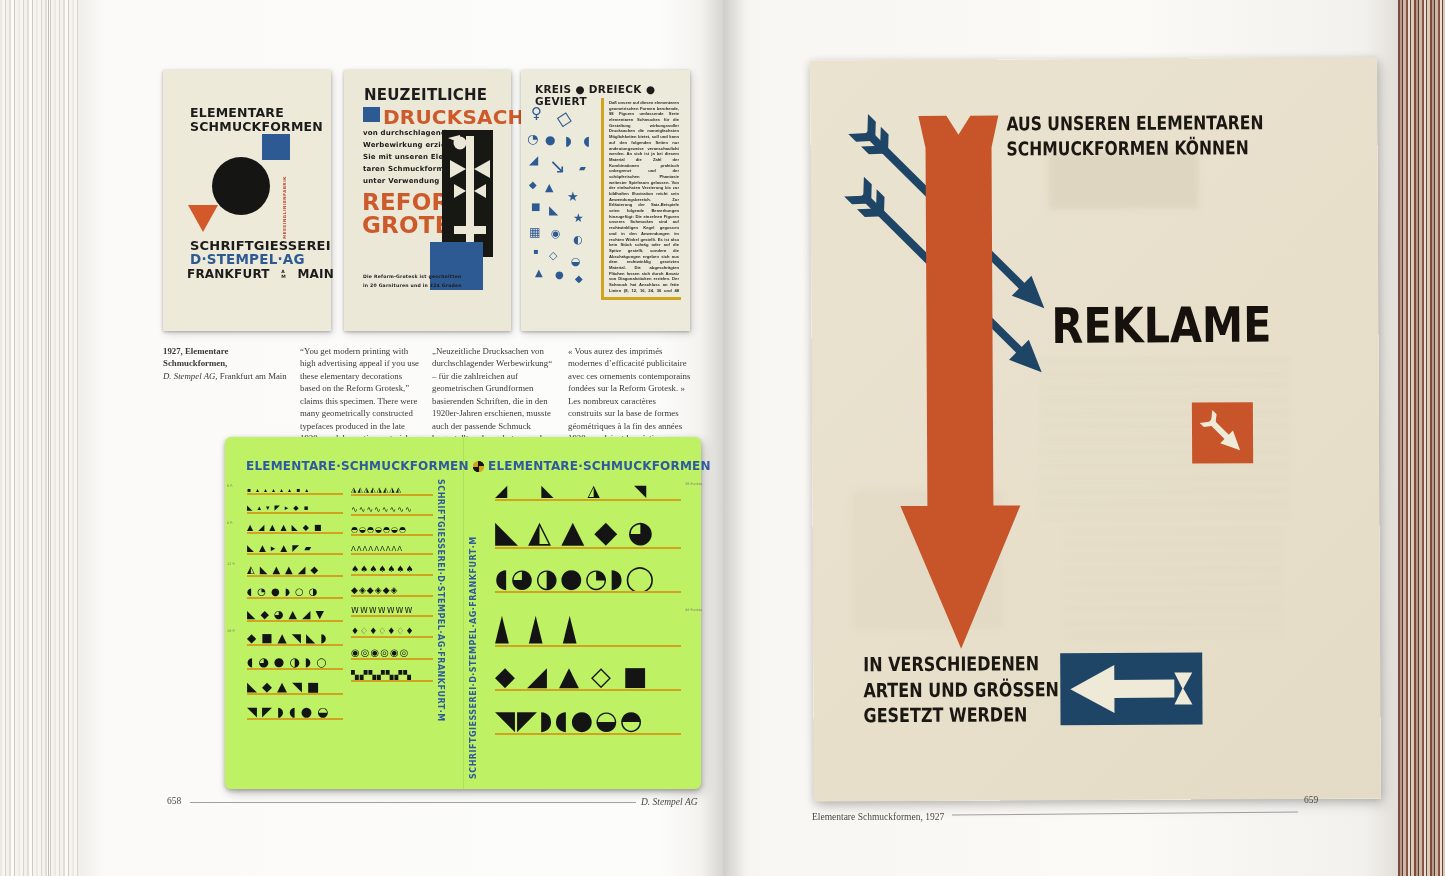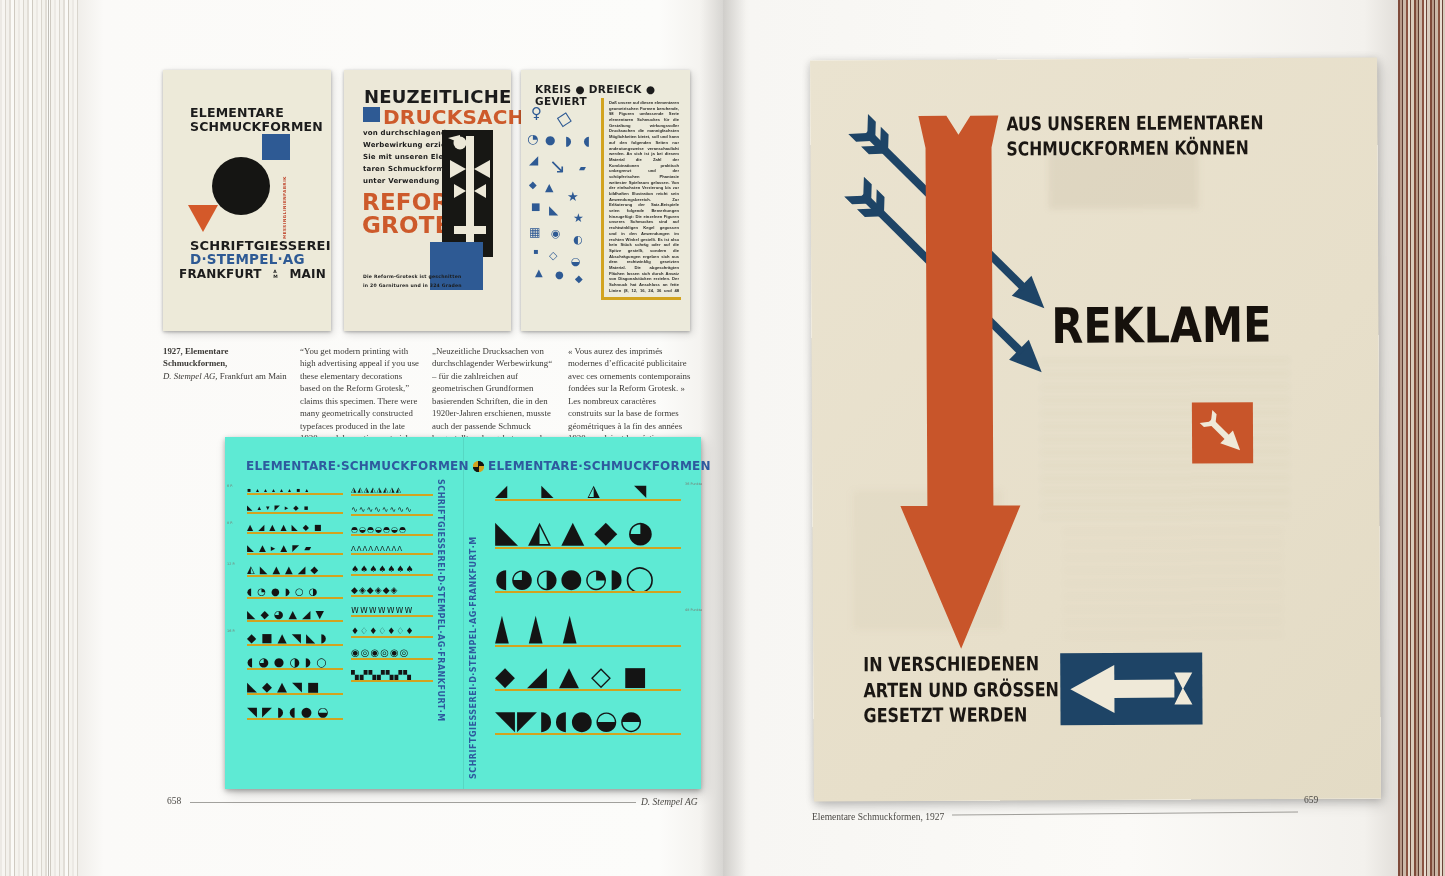"NEUZEITLICHE" div.abs { font-size: 18px -> 15px }
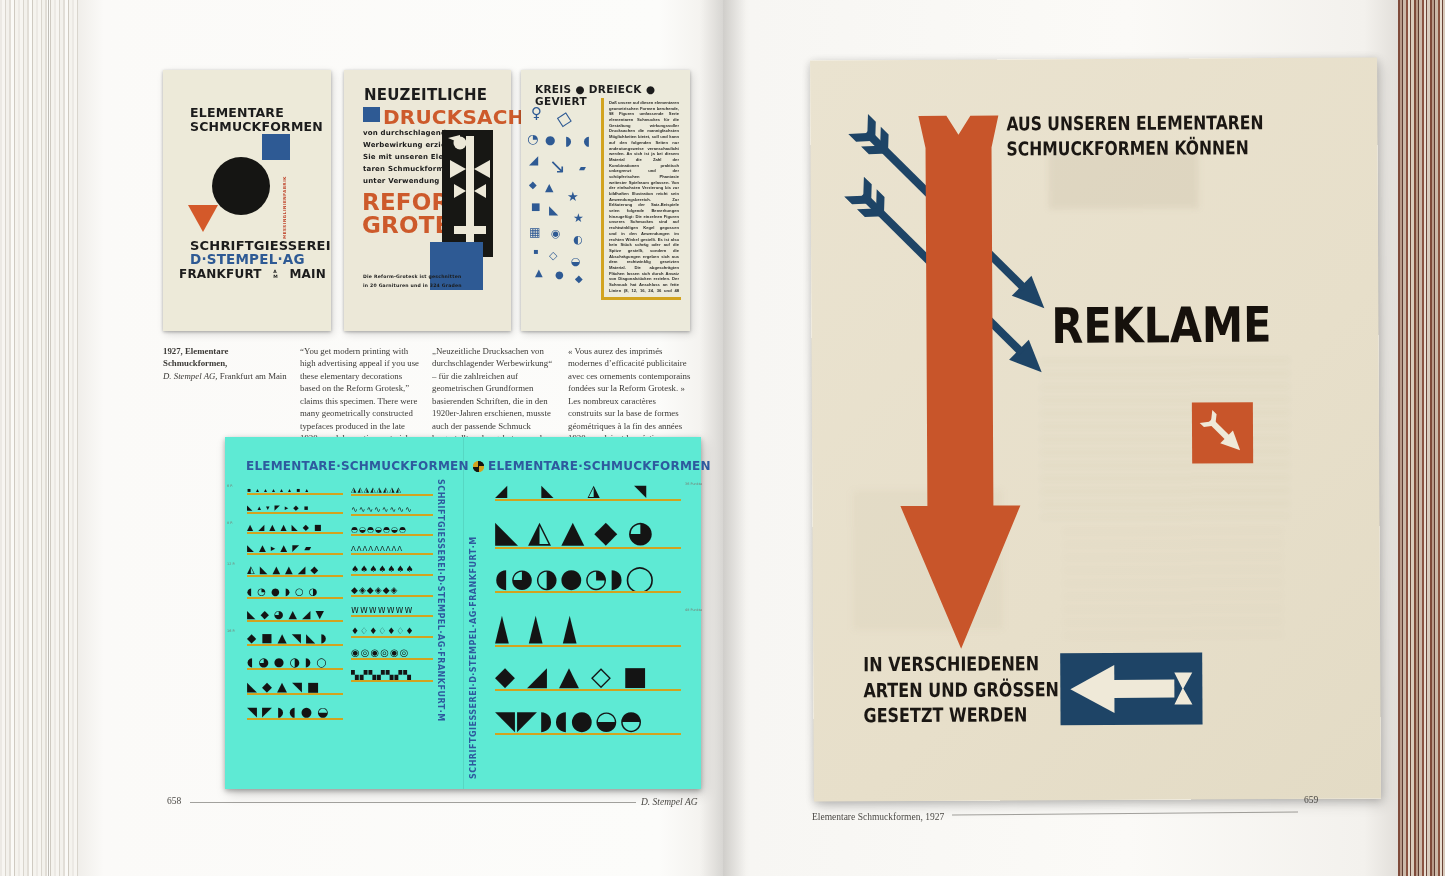"FRANKFURT" div.abs { left: 16px -> 24px }
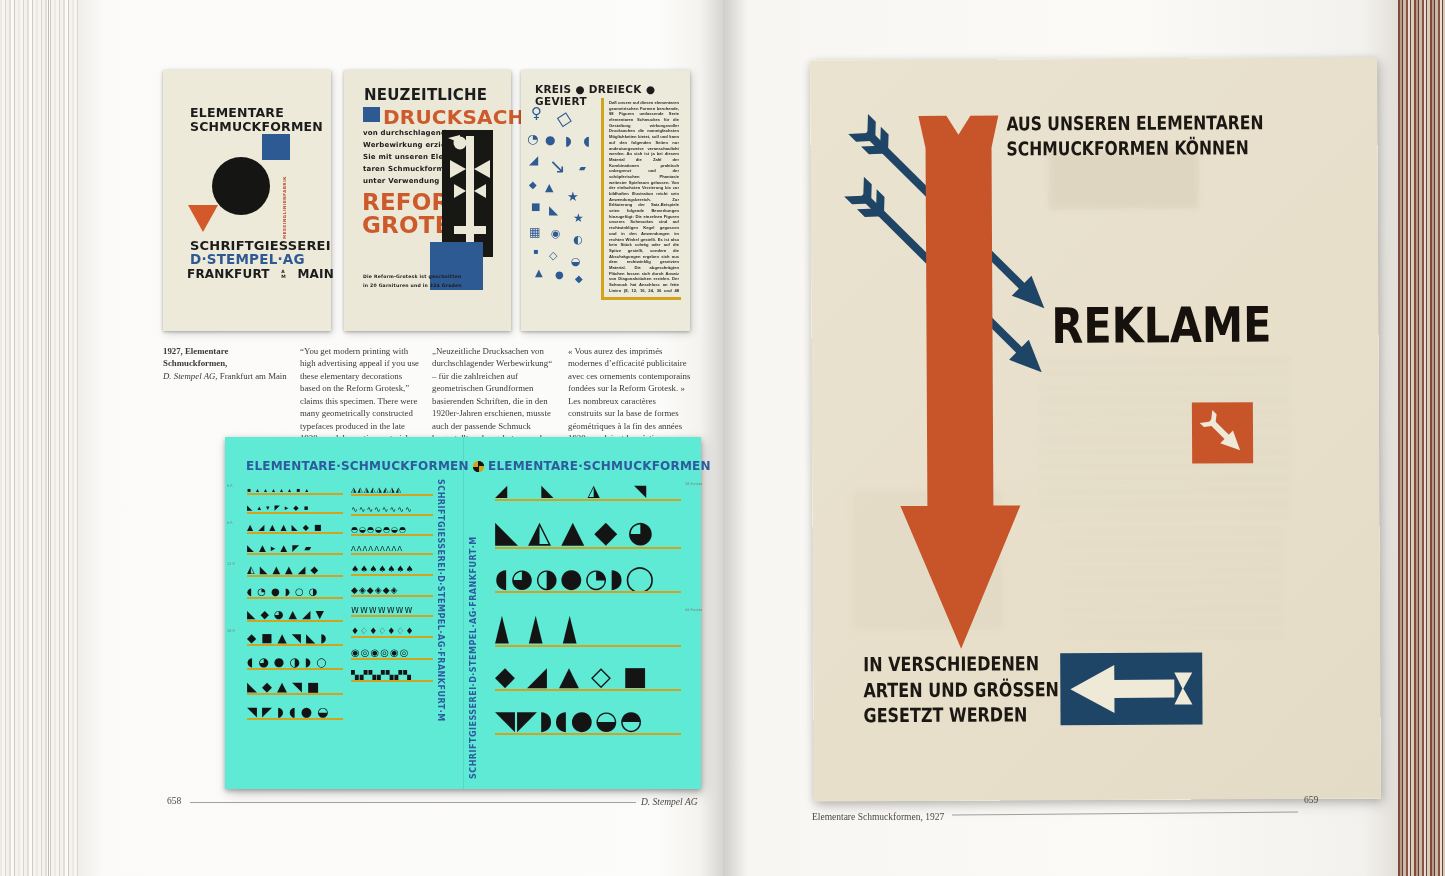"ELEMENTARE·SCHMUCKFORMEN" .sheet { background: #5eead4 -> #bef264; border-radius: none -> 6px }
